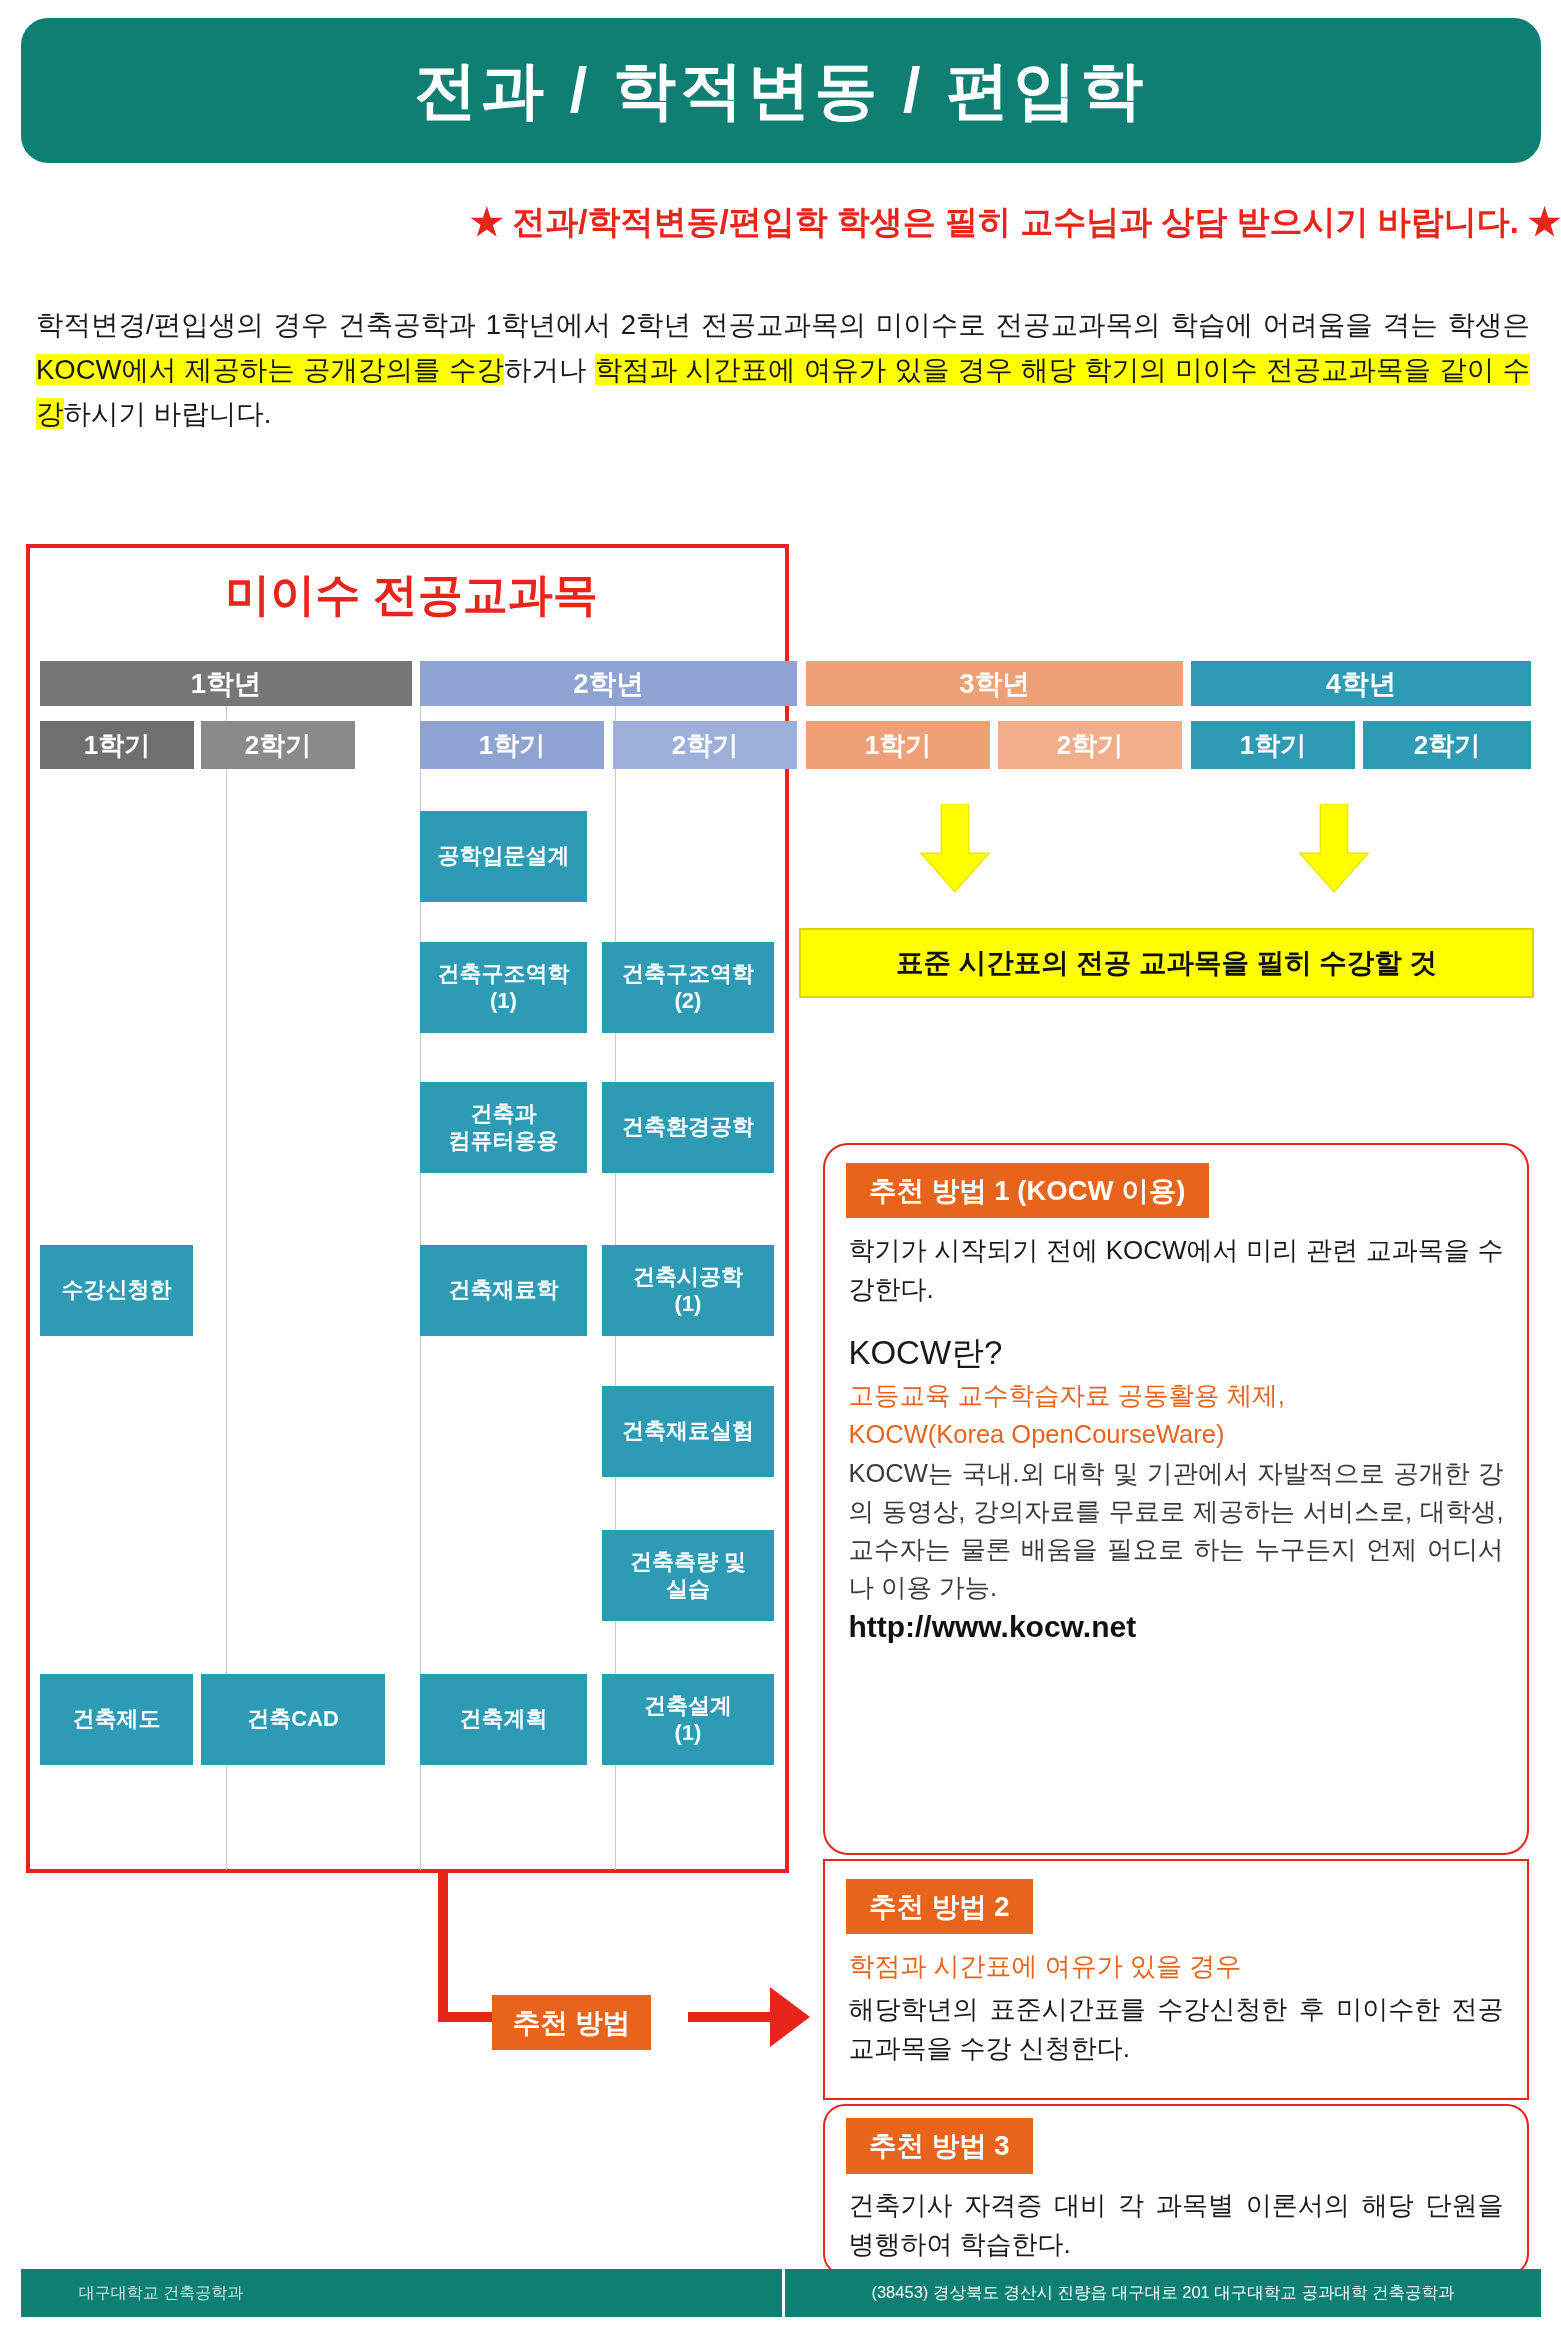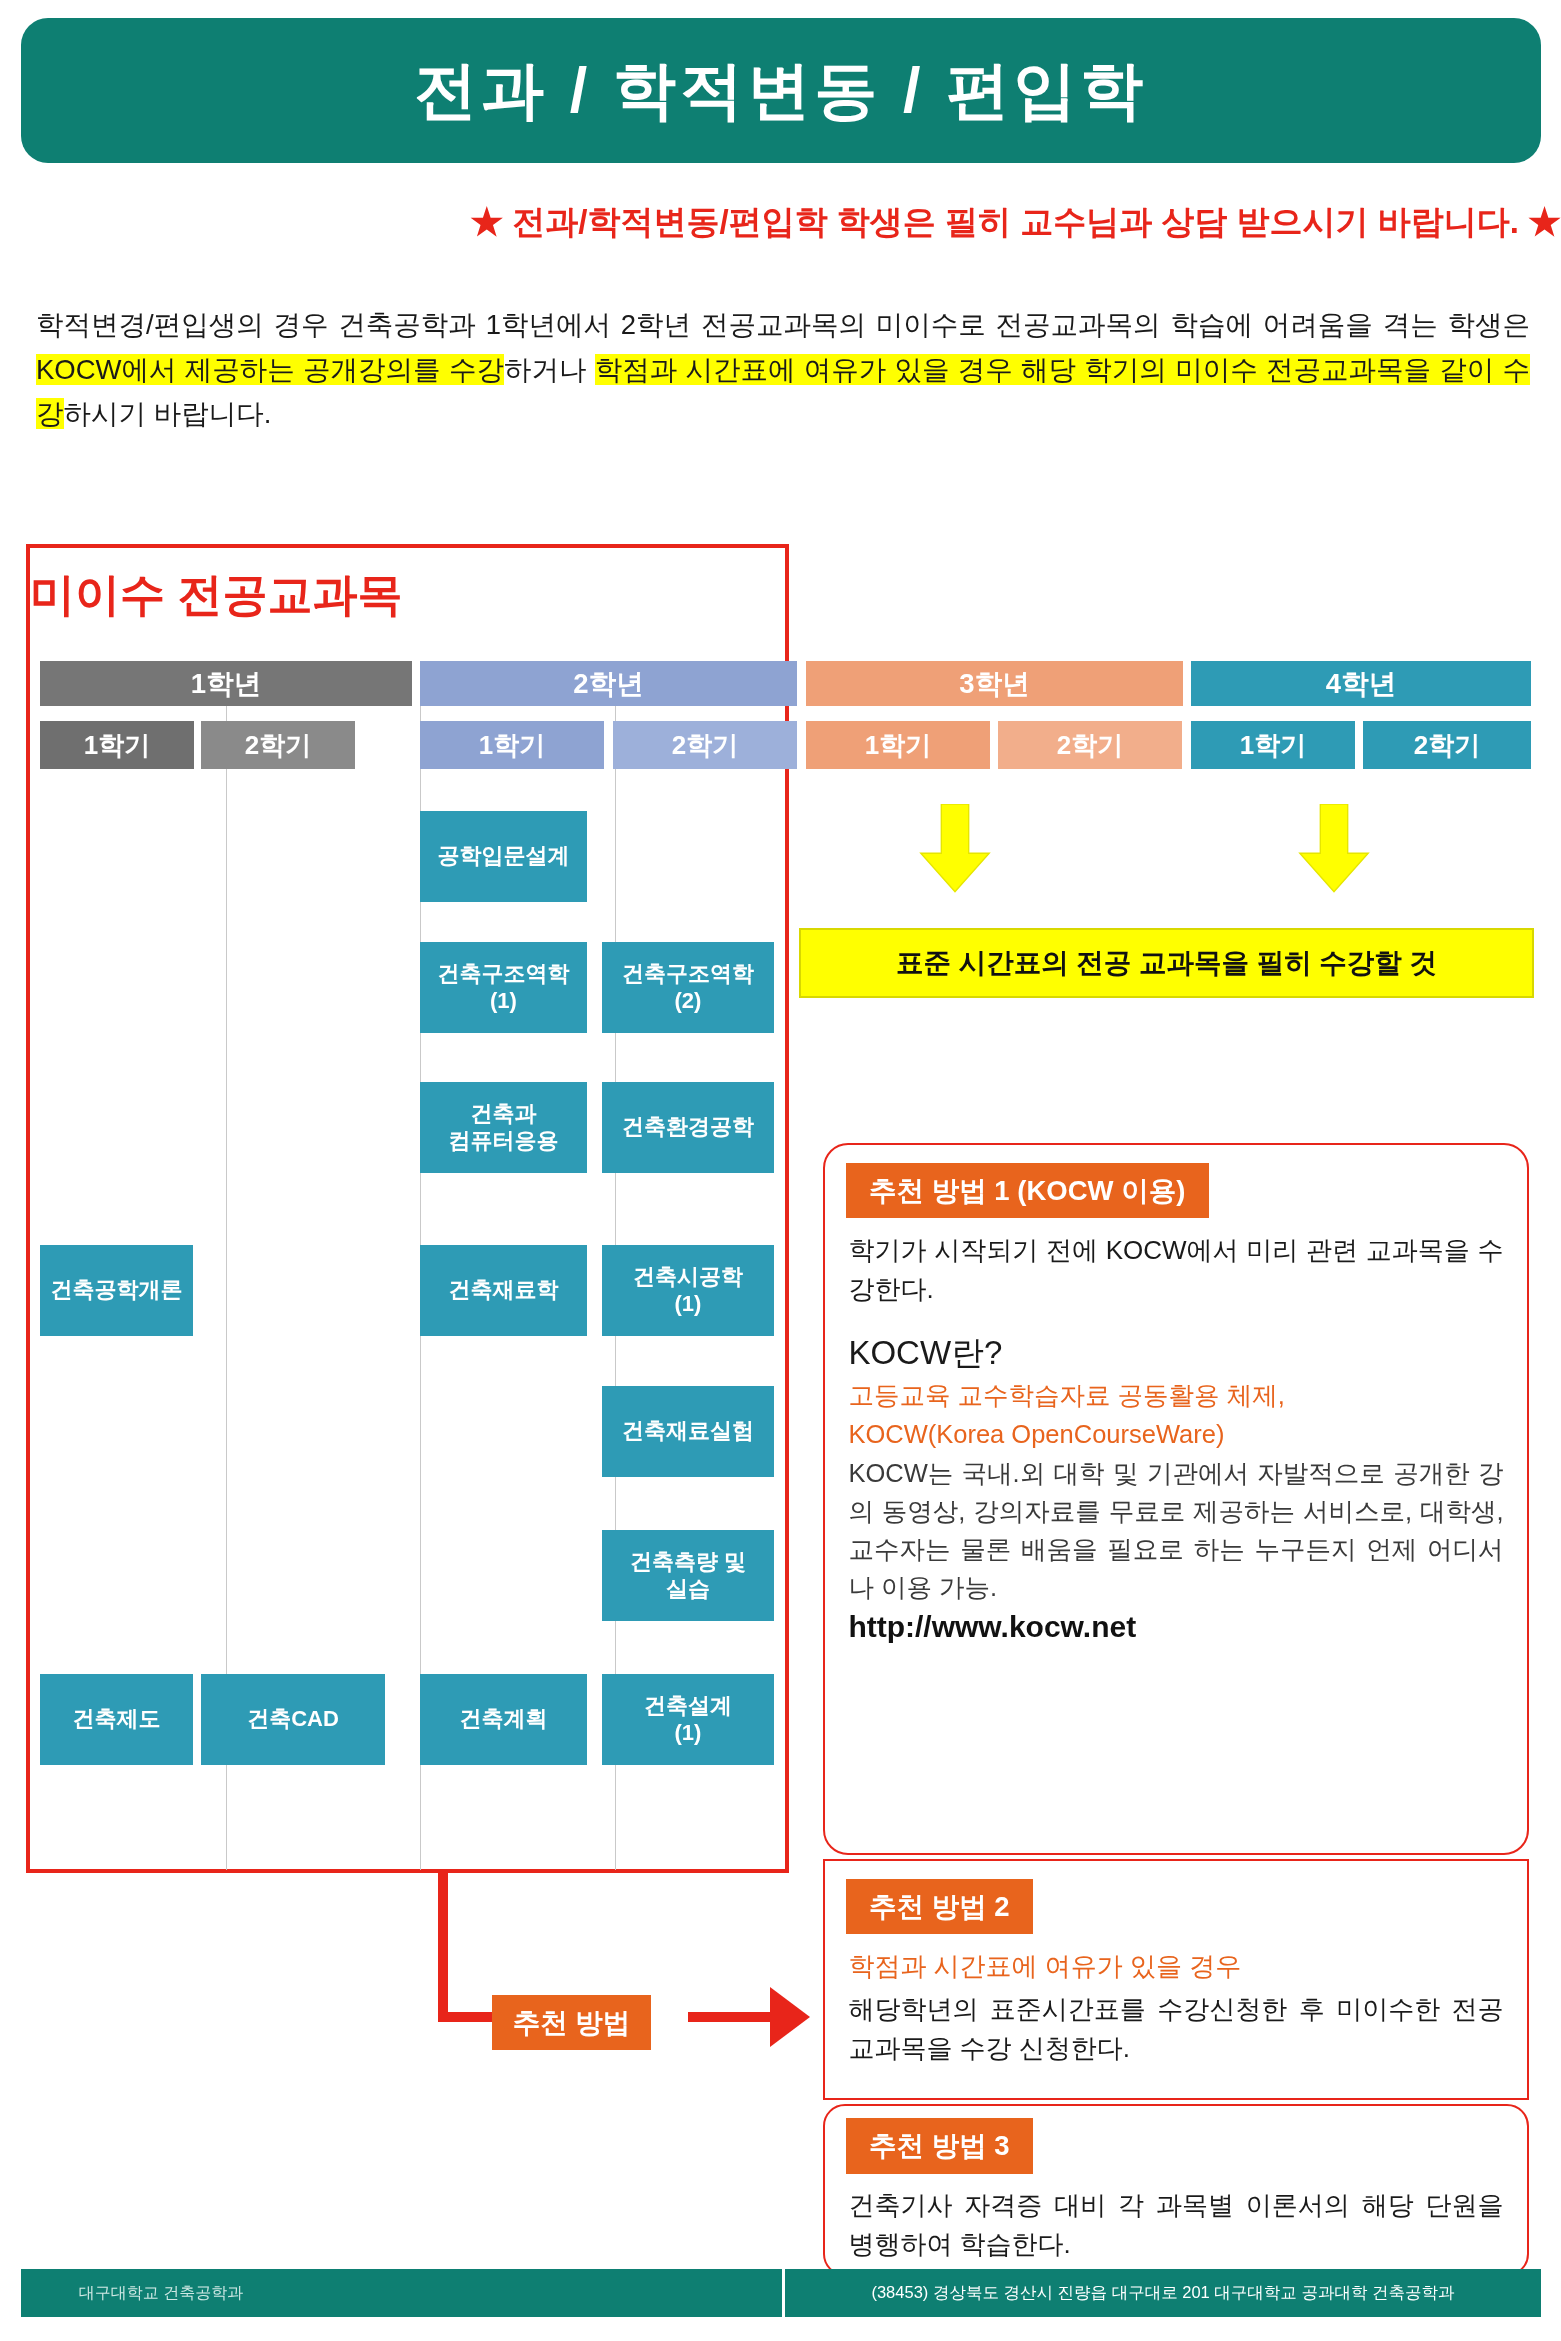"미이수 전공교과목" .left-panel-title { text-align: none -> center }
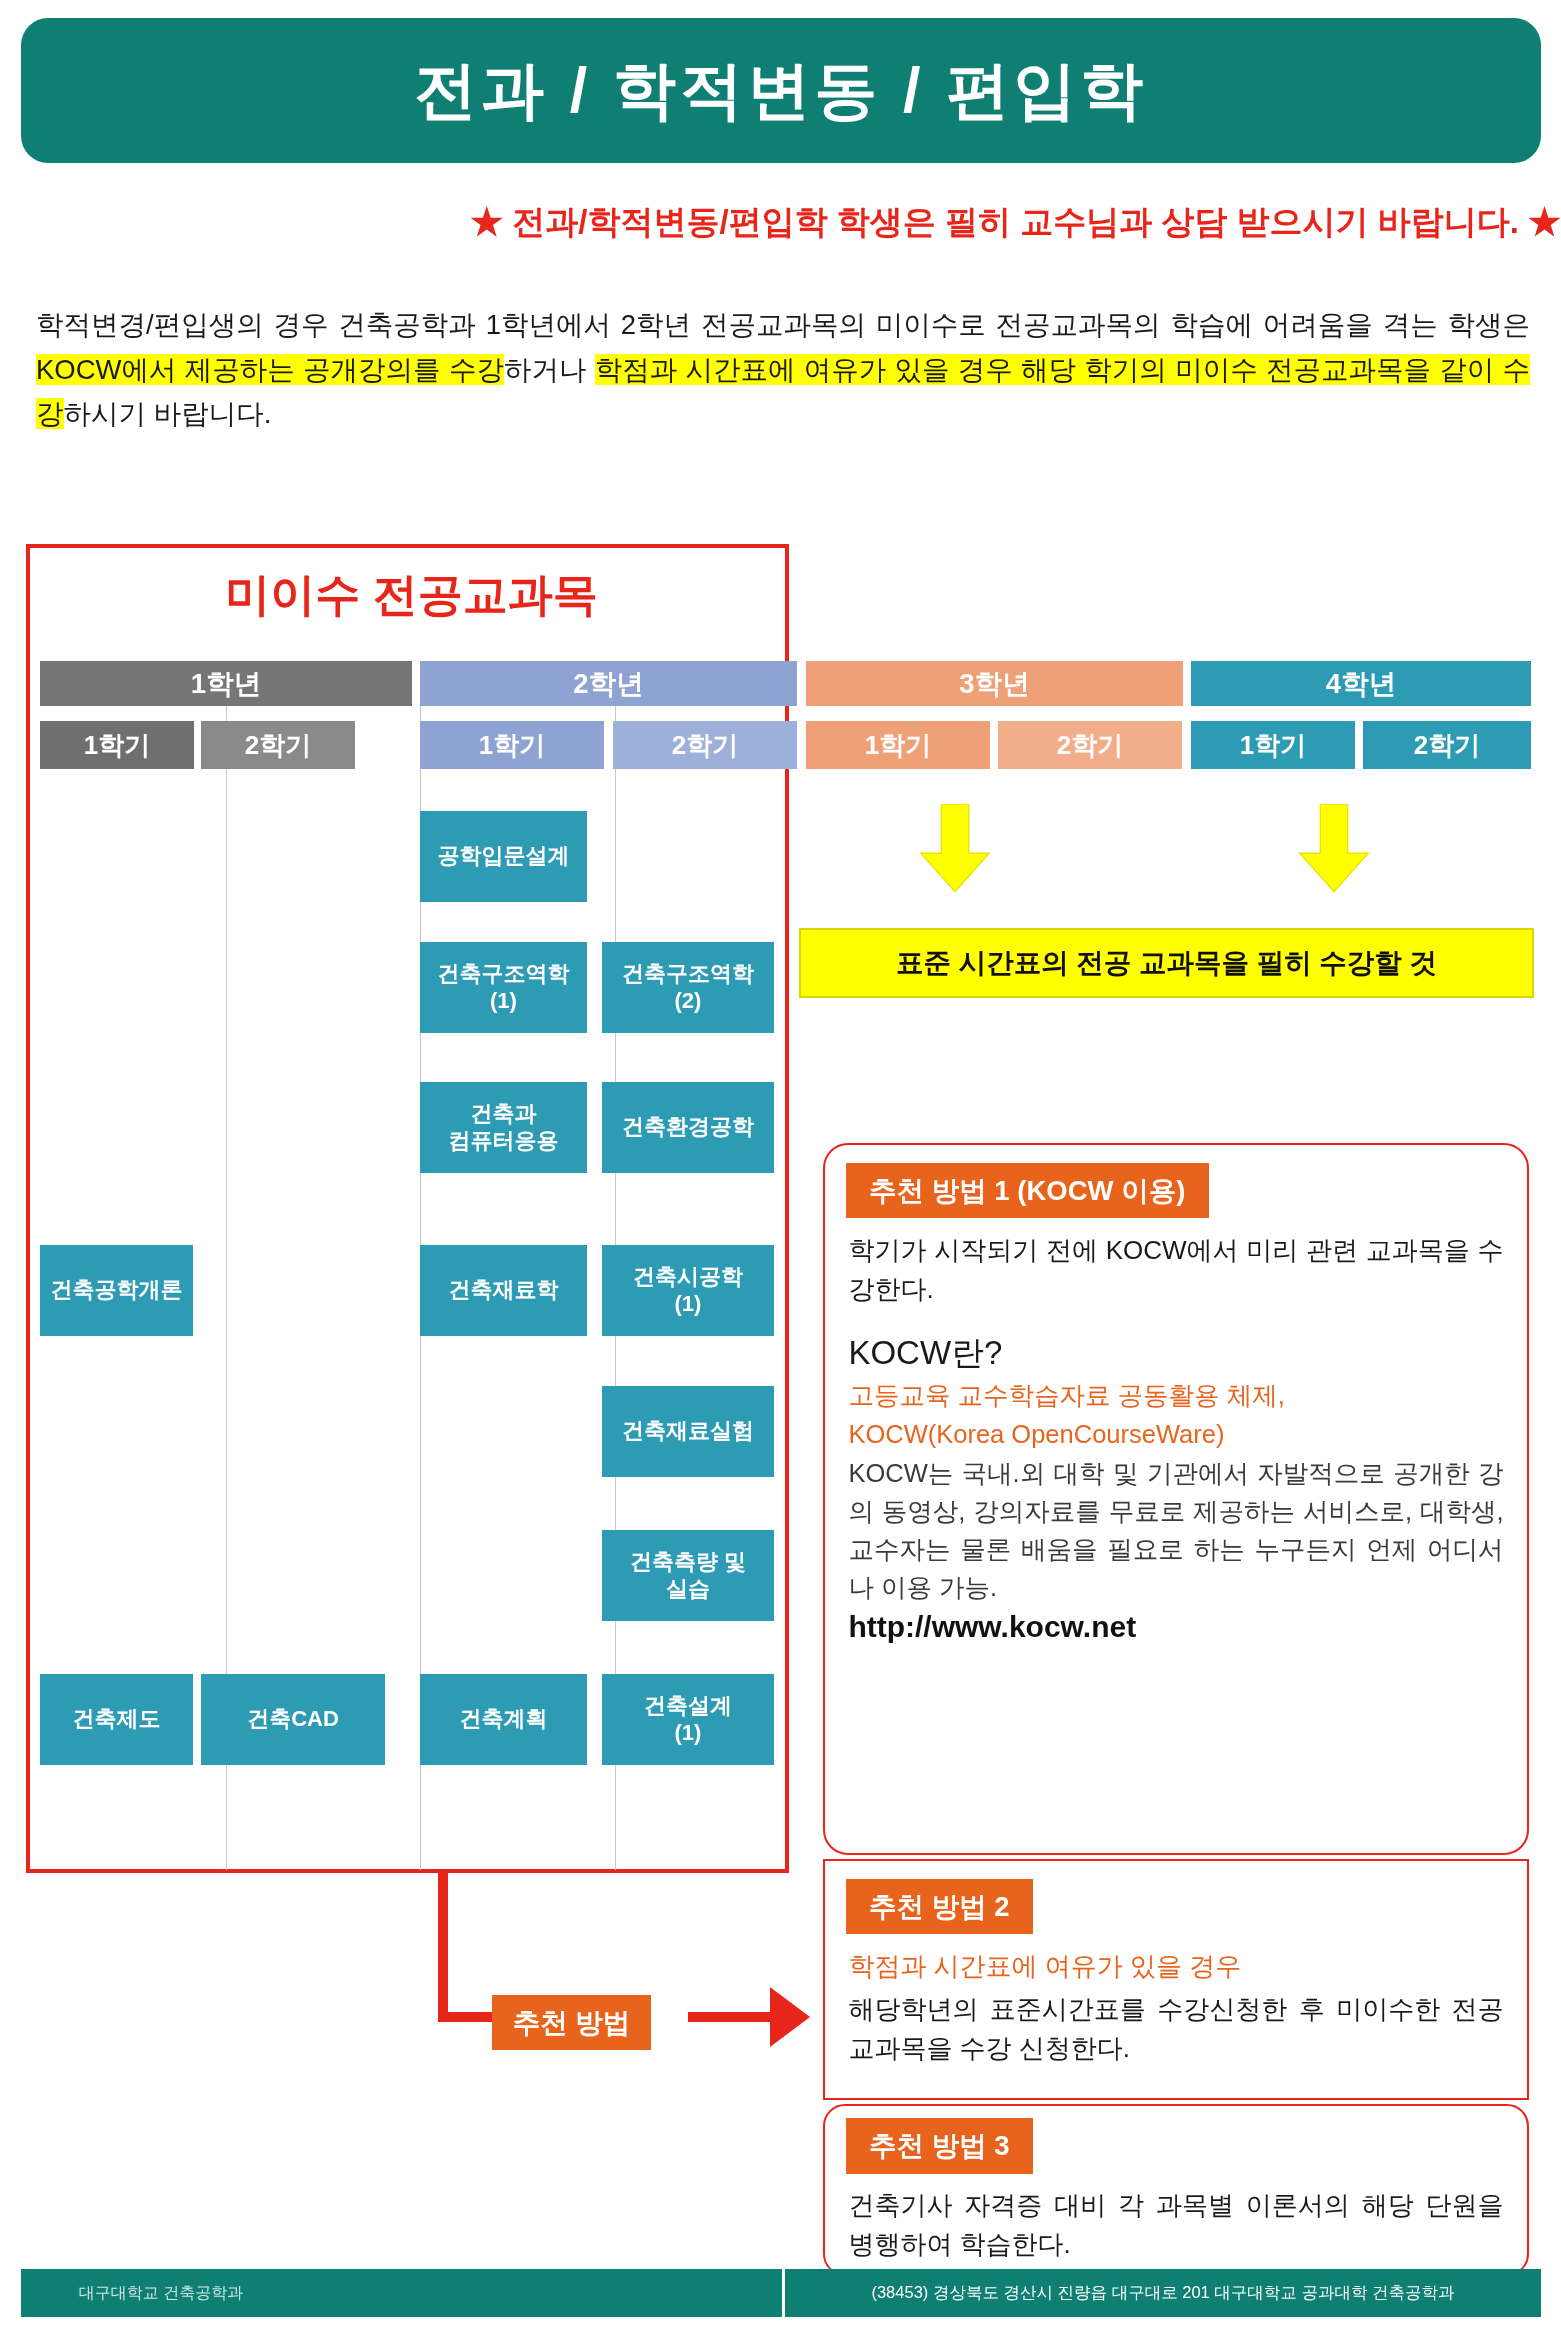"건축공학개론" span { text: 건축공학개론 -> 수강신청한 }
